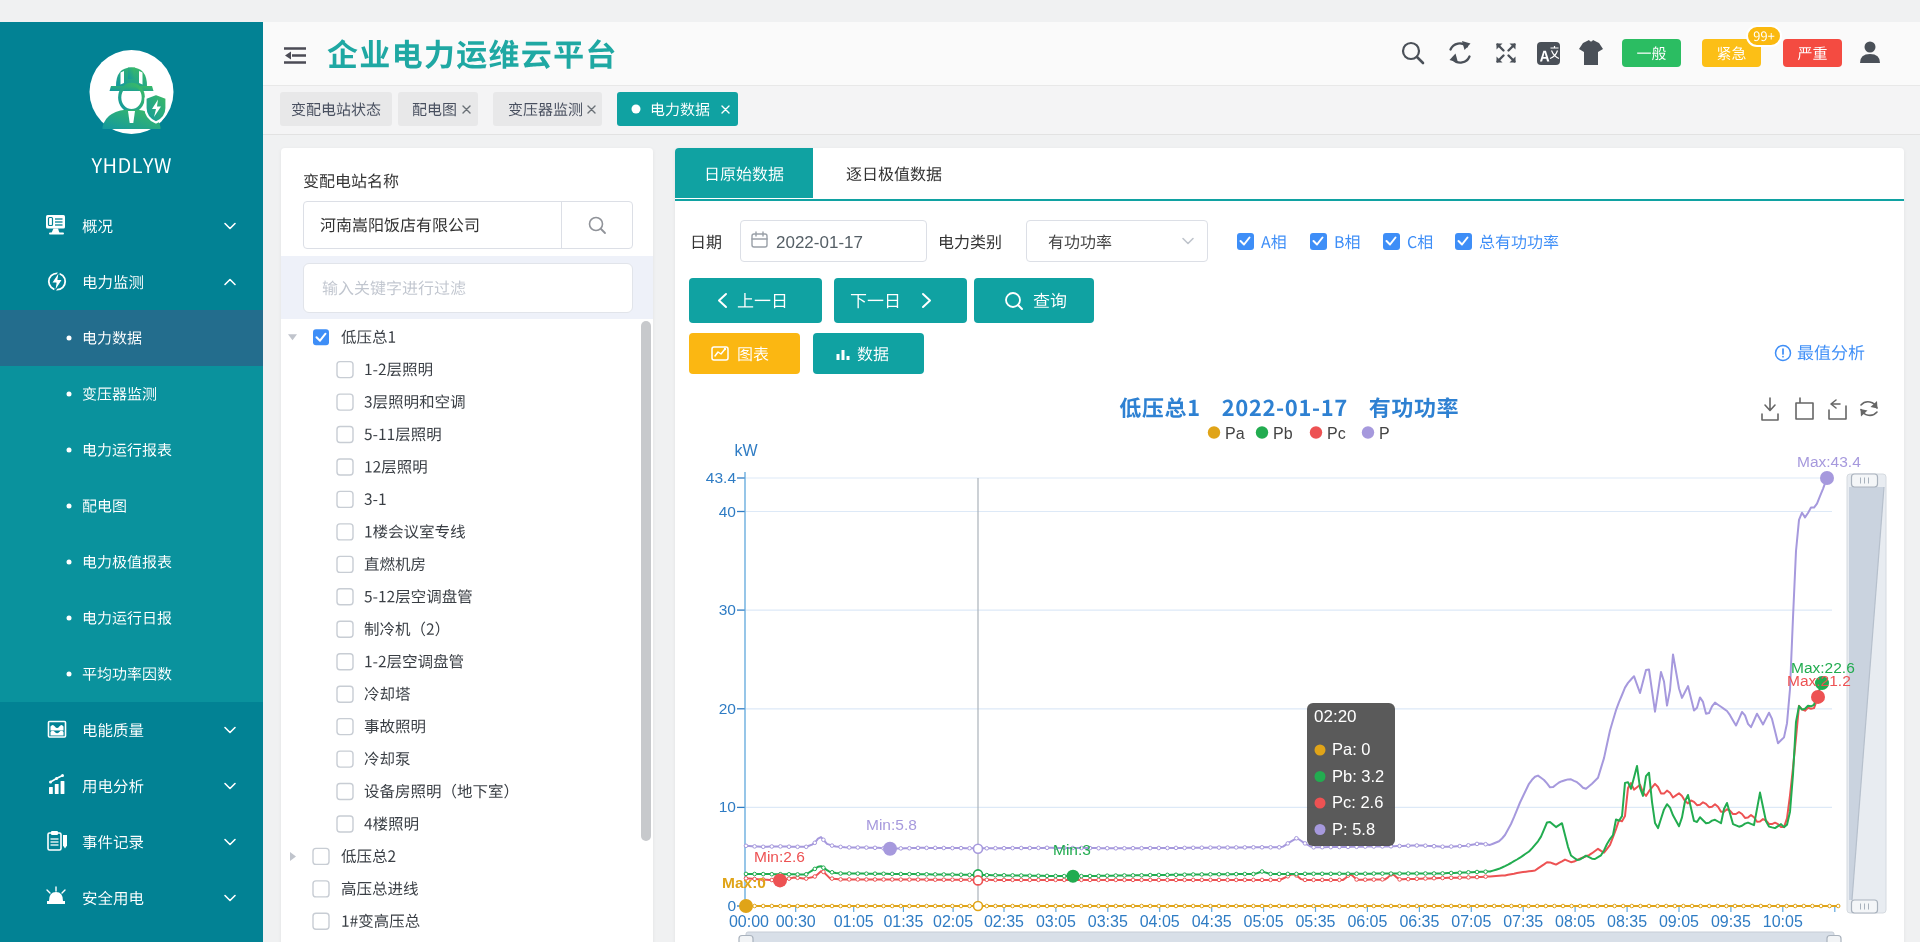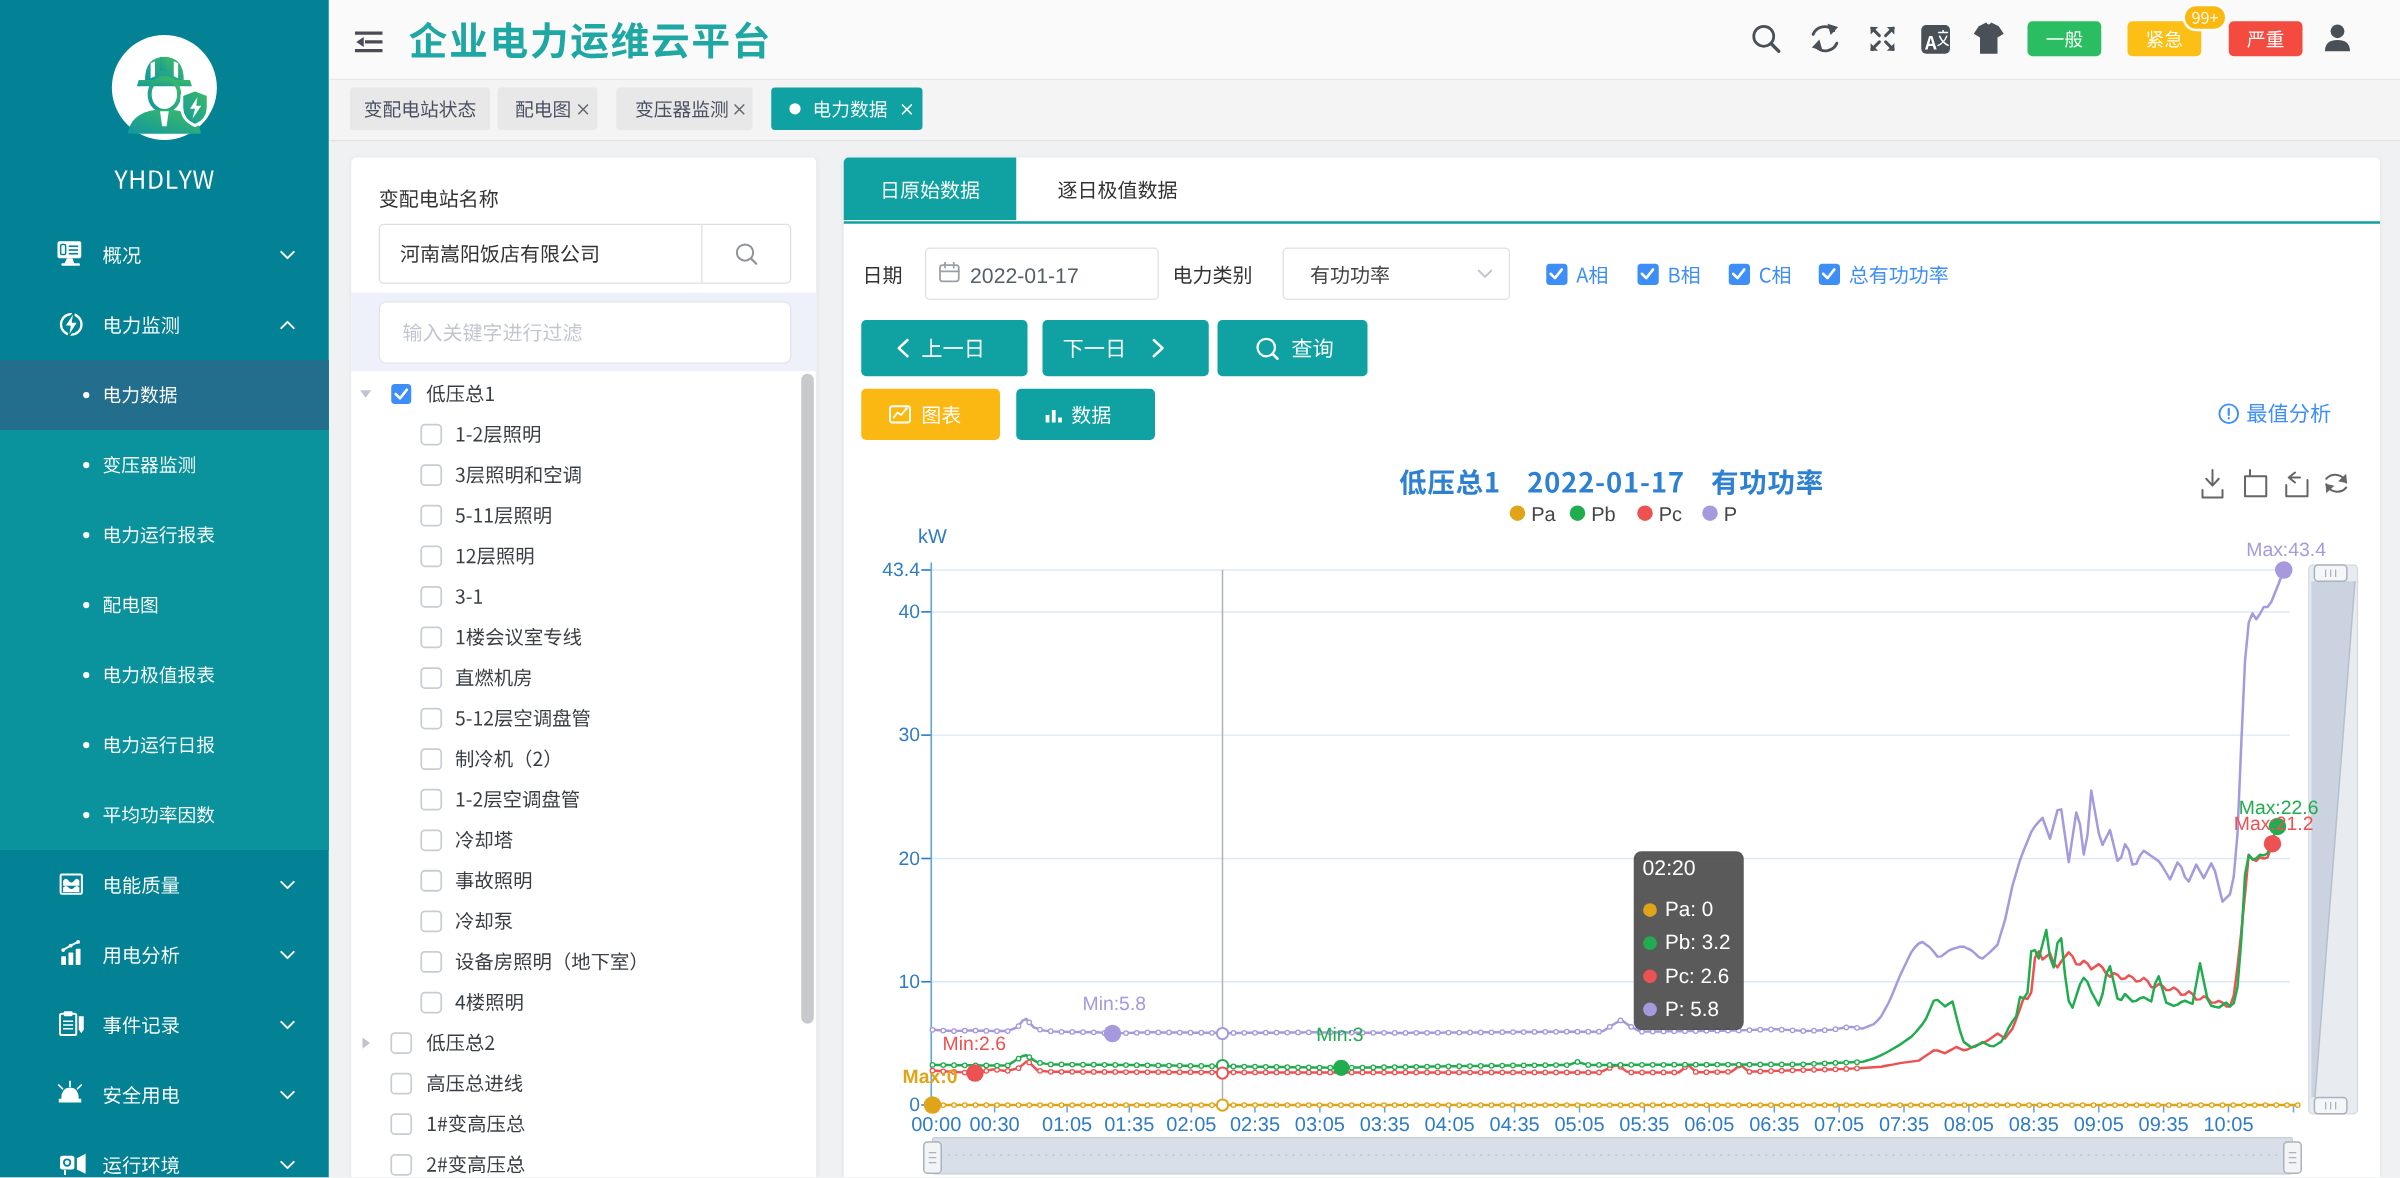"2022-01-17" #root { margin-top: none -> 22px }
